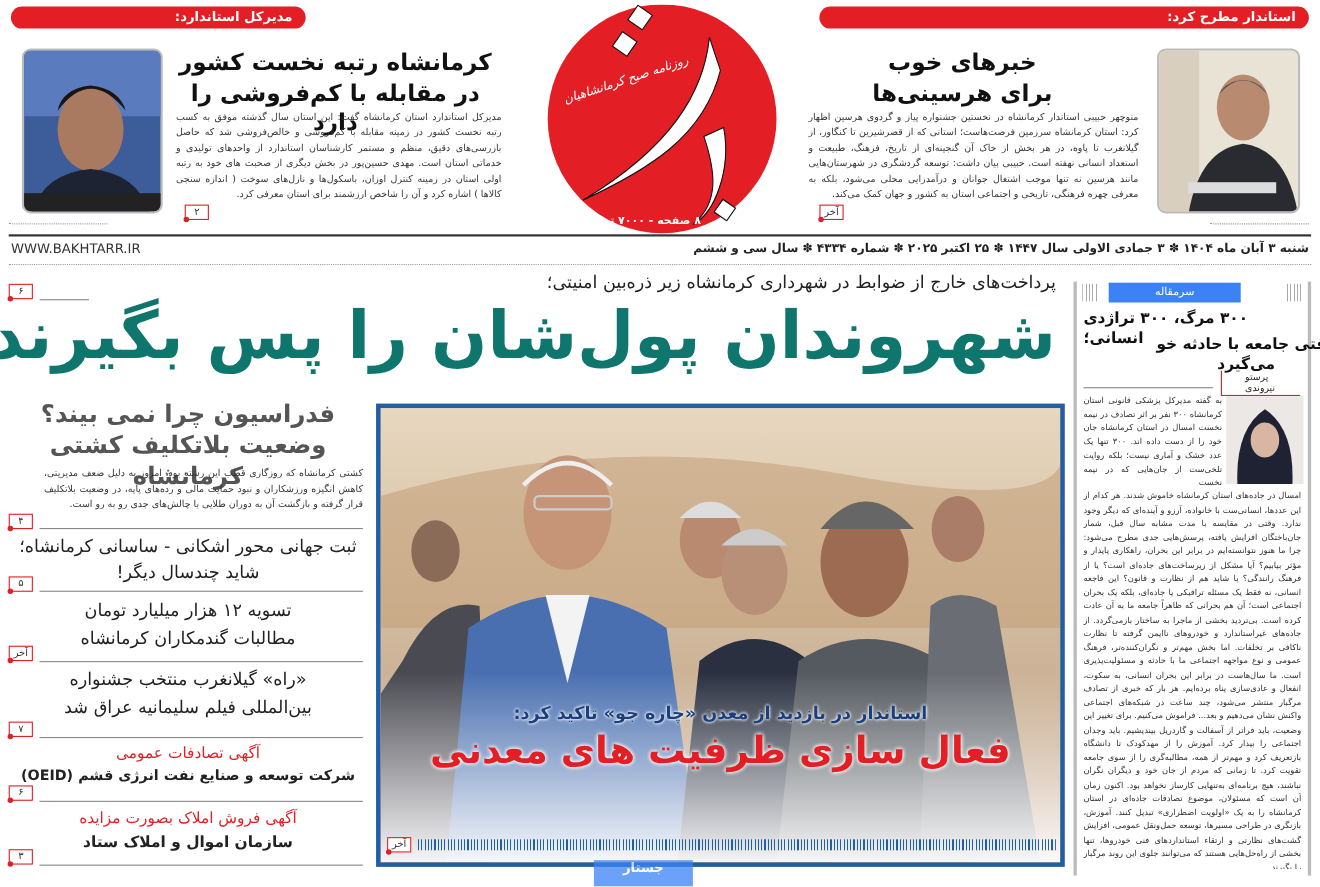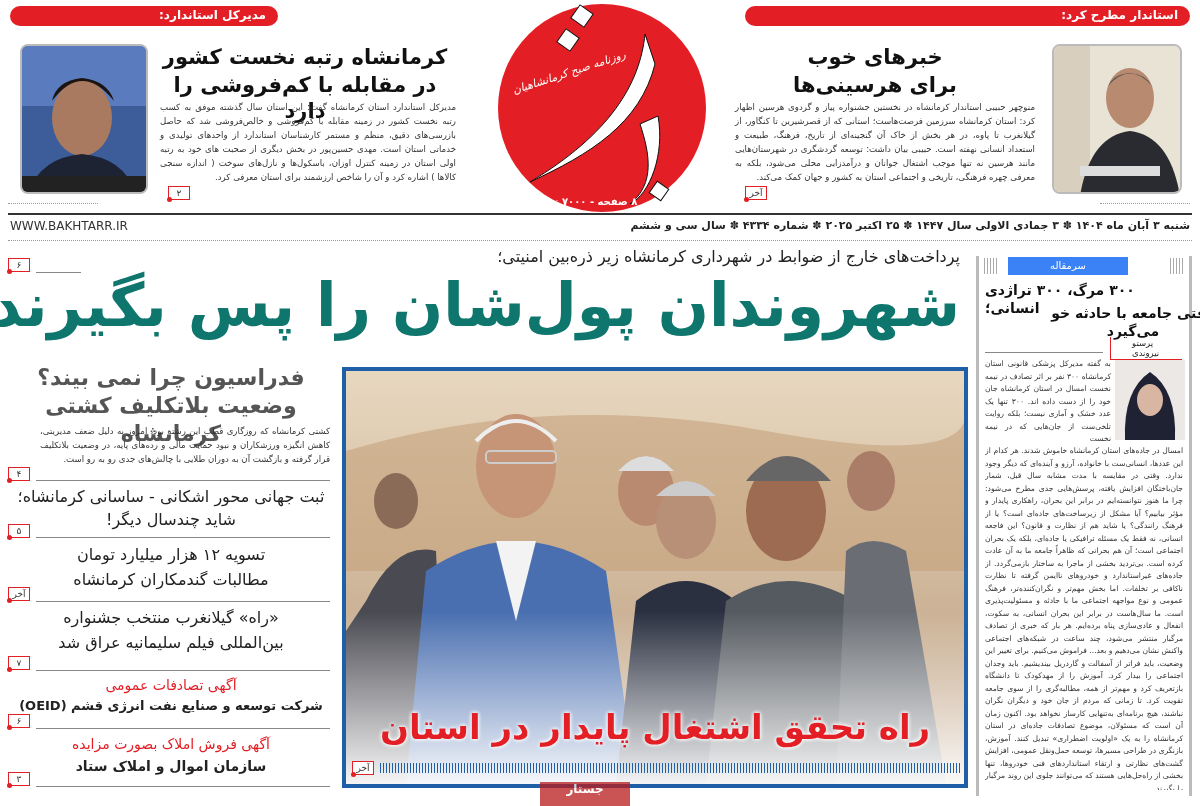"استاندار در بازدید از معدن" div.abs { html: none -> <div>استاندار در بازدید از معدن «چاره جو» تاکید کرد:</div> }
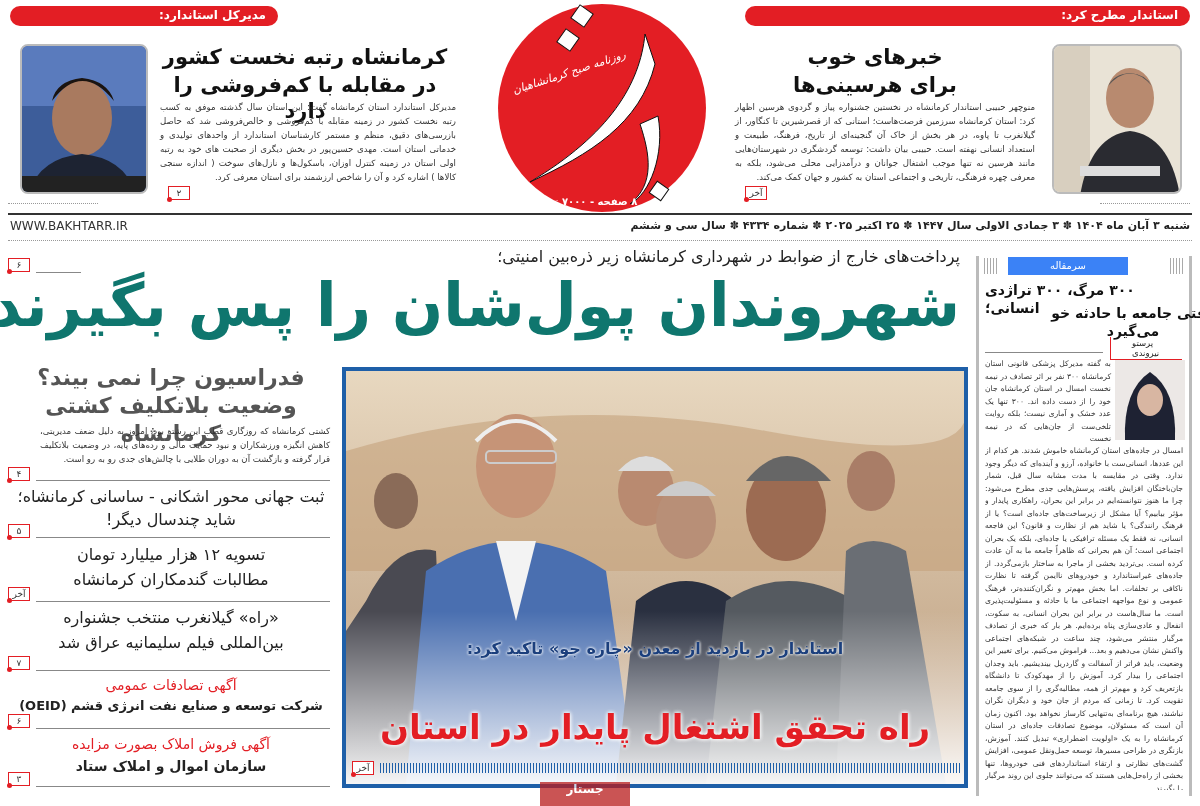"فعال سازی ظرفیت های معدنی" div.abs { html: none -> <div>فعال سازی ظرفیت های معدنی</div> }
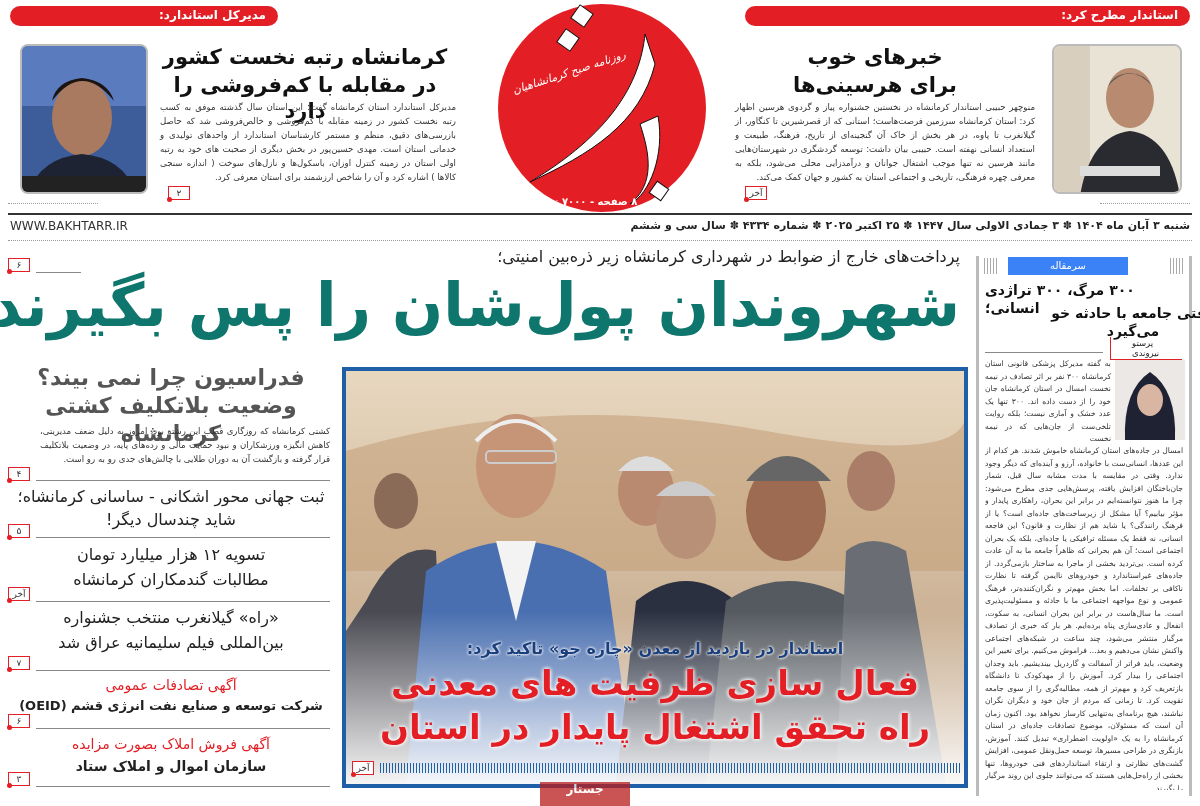"راه تحقق اشتغال پایدار در" div.abs { html: <div>راه تحقق اشتغال پایدار در استان</div> -> none }
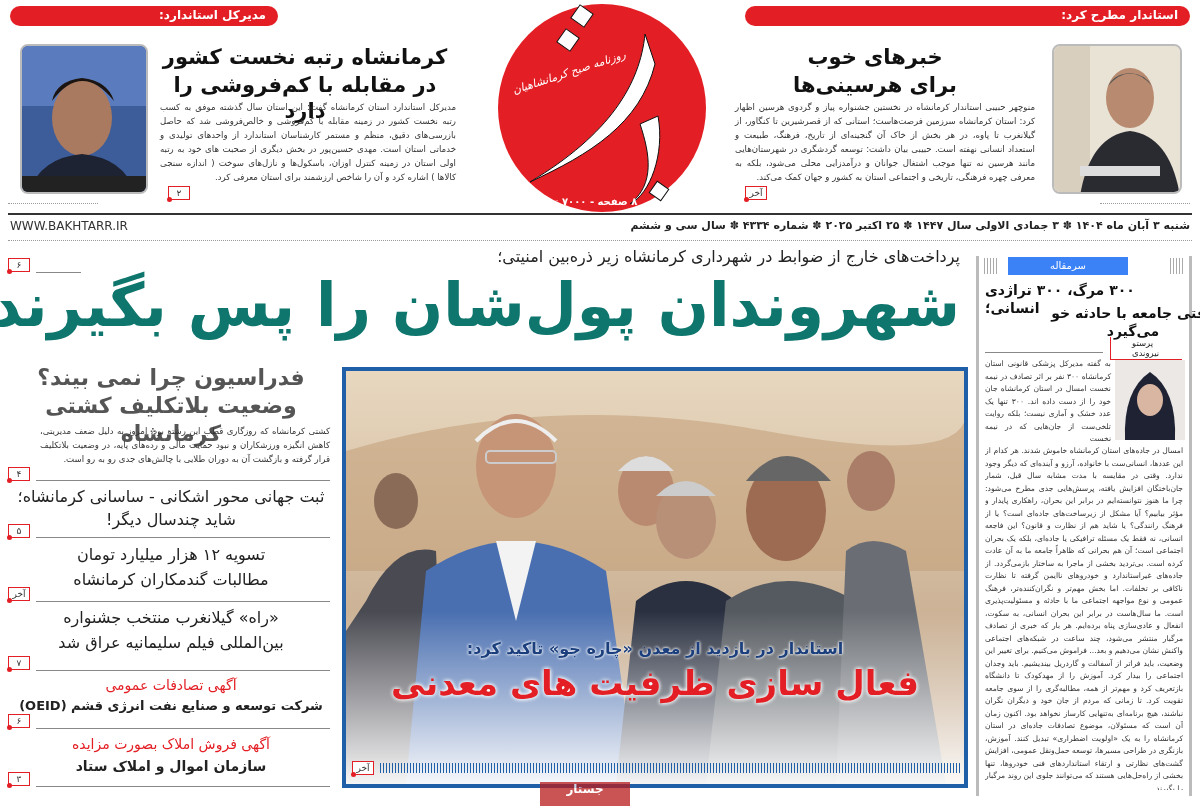"جستار" div.abs { background: #b91c1c -> #3b82f6 }
